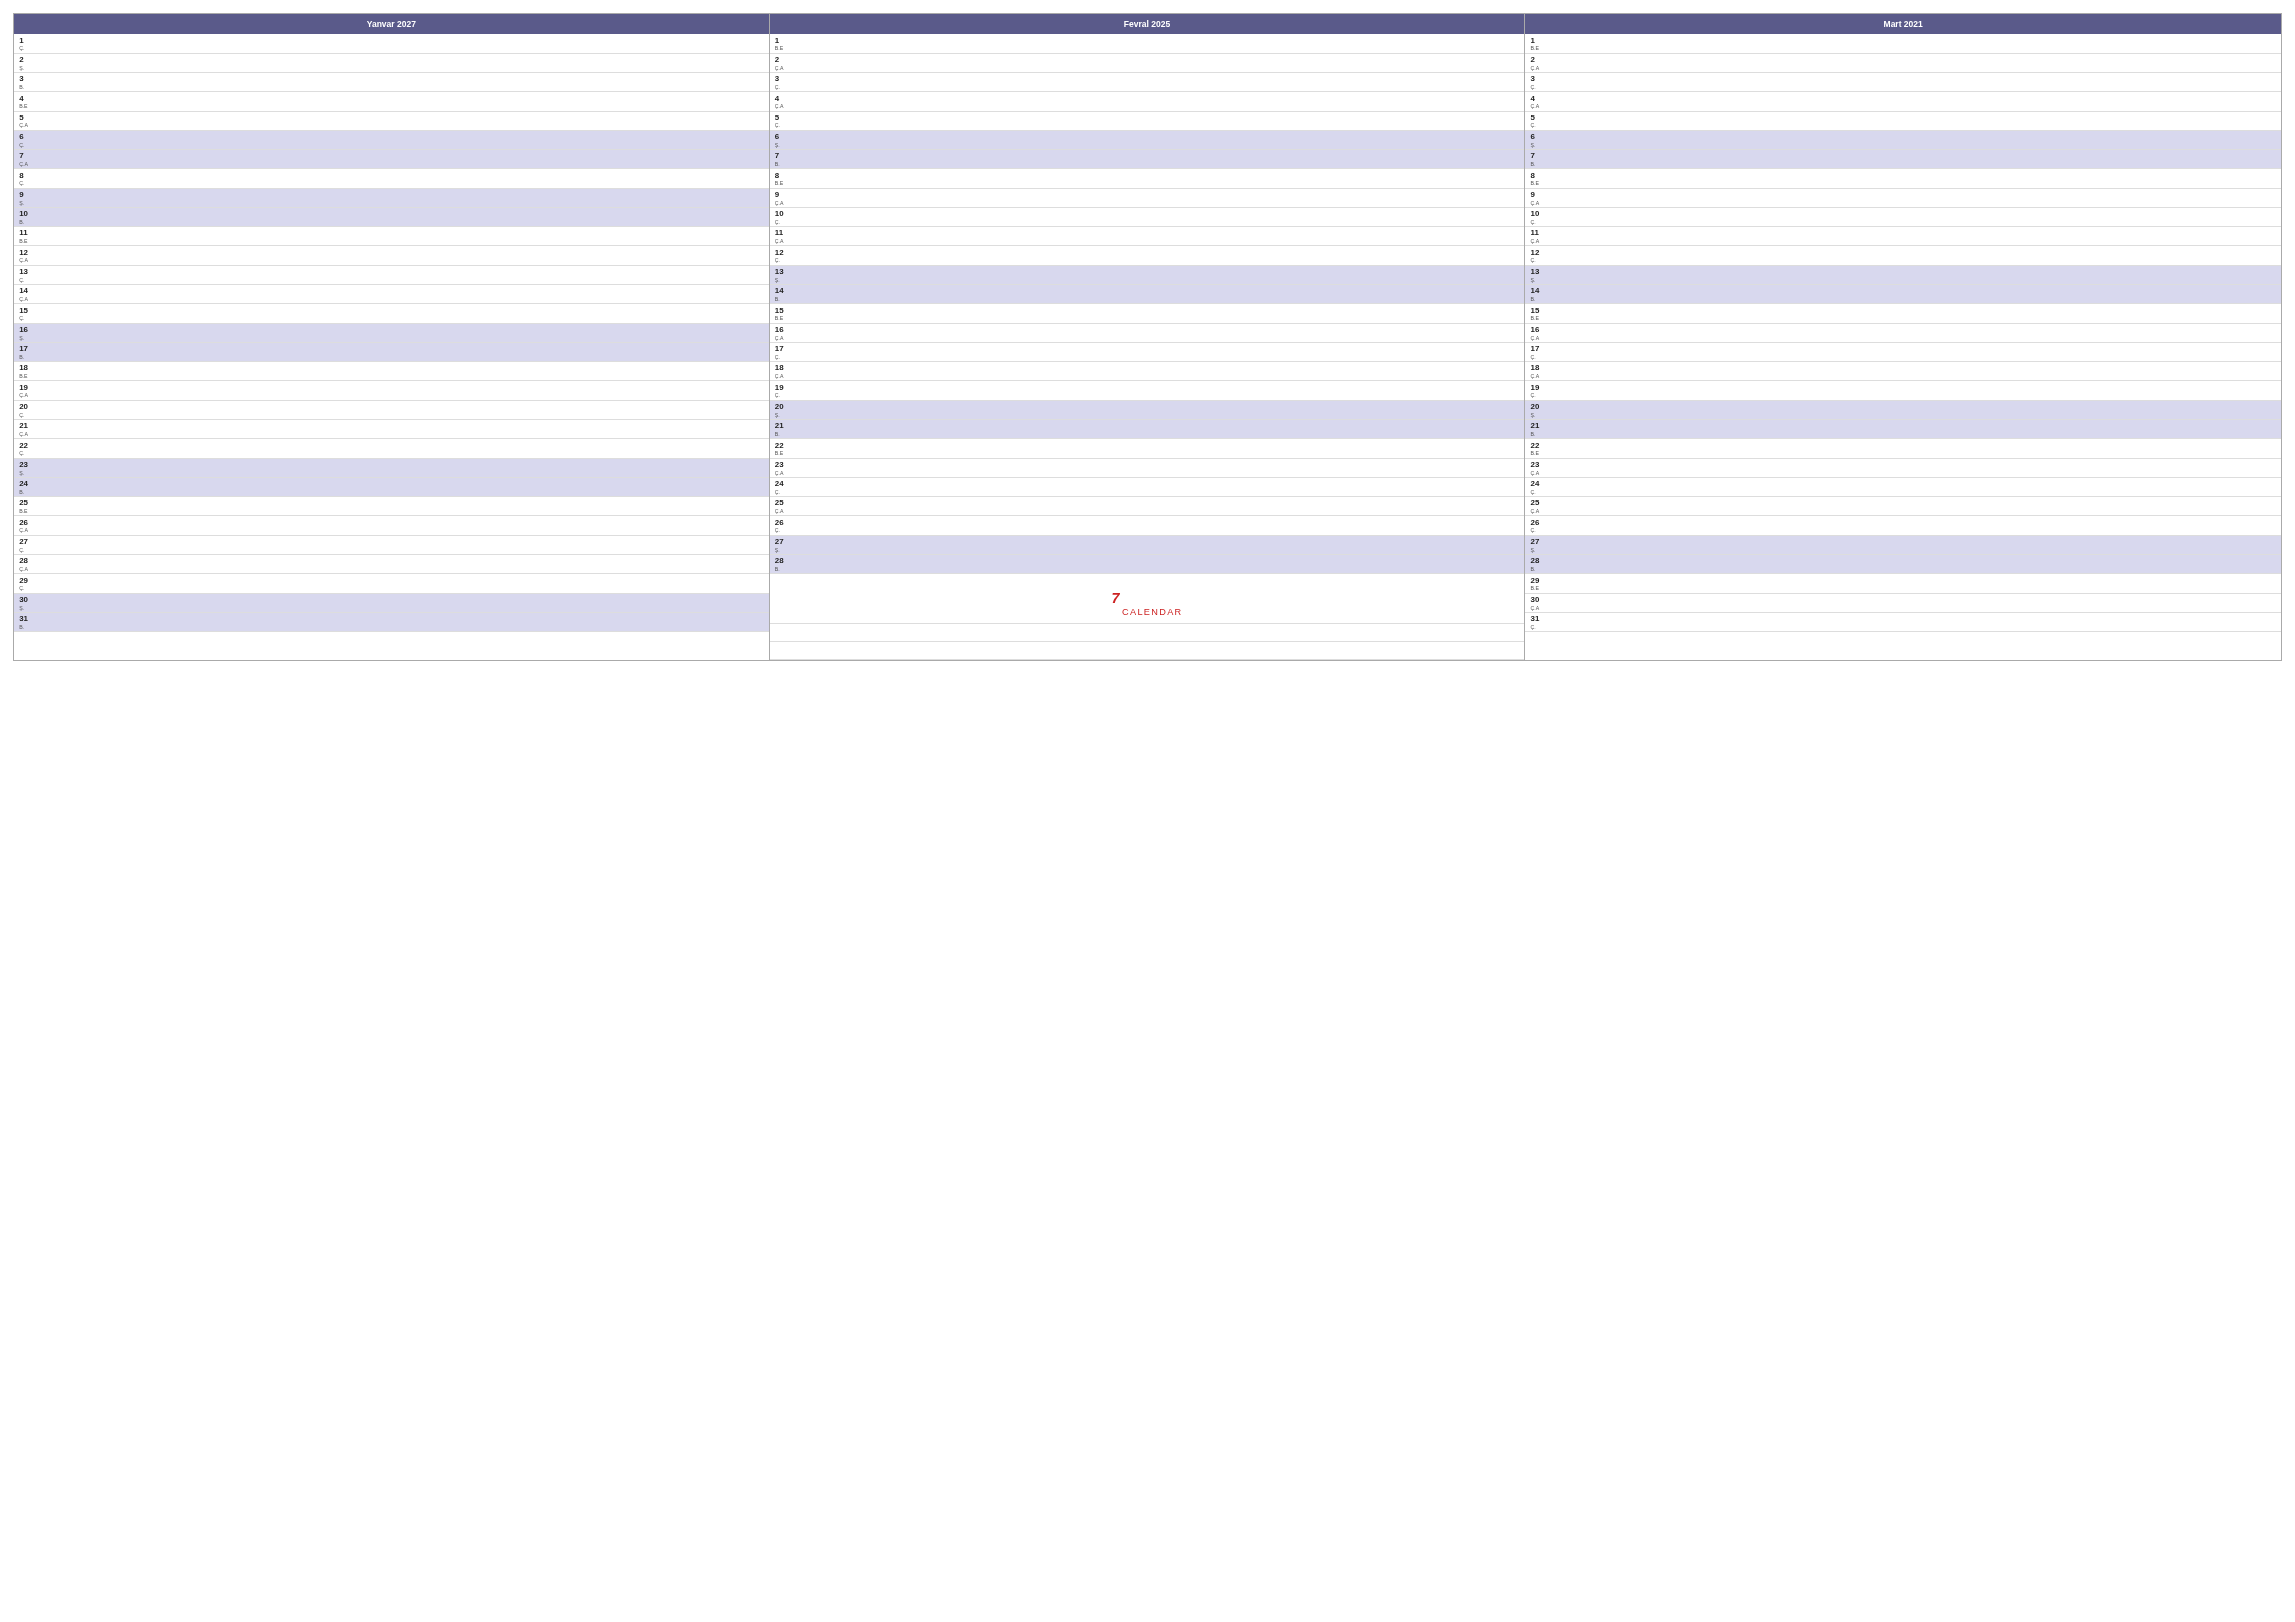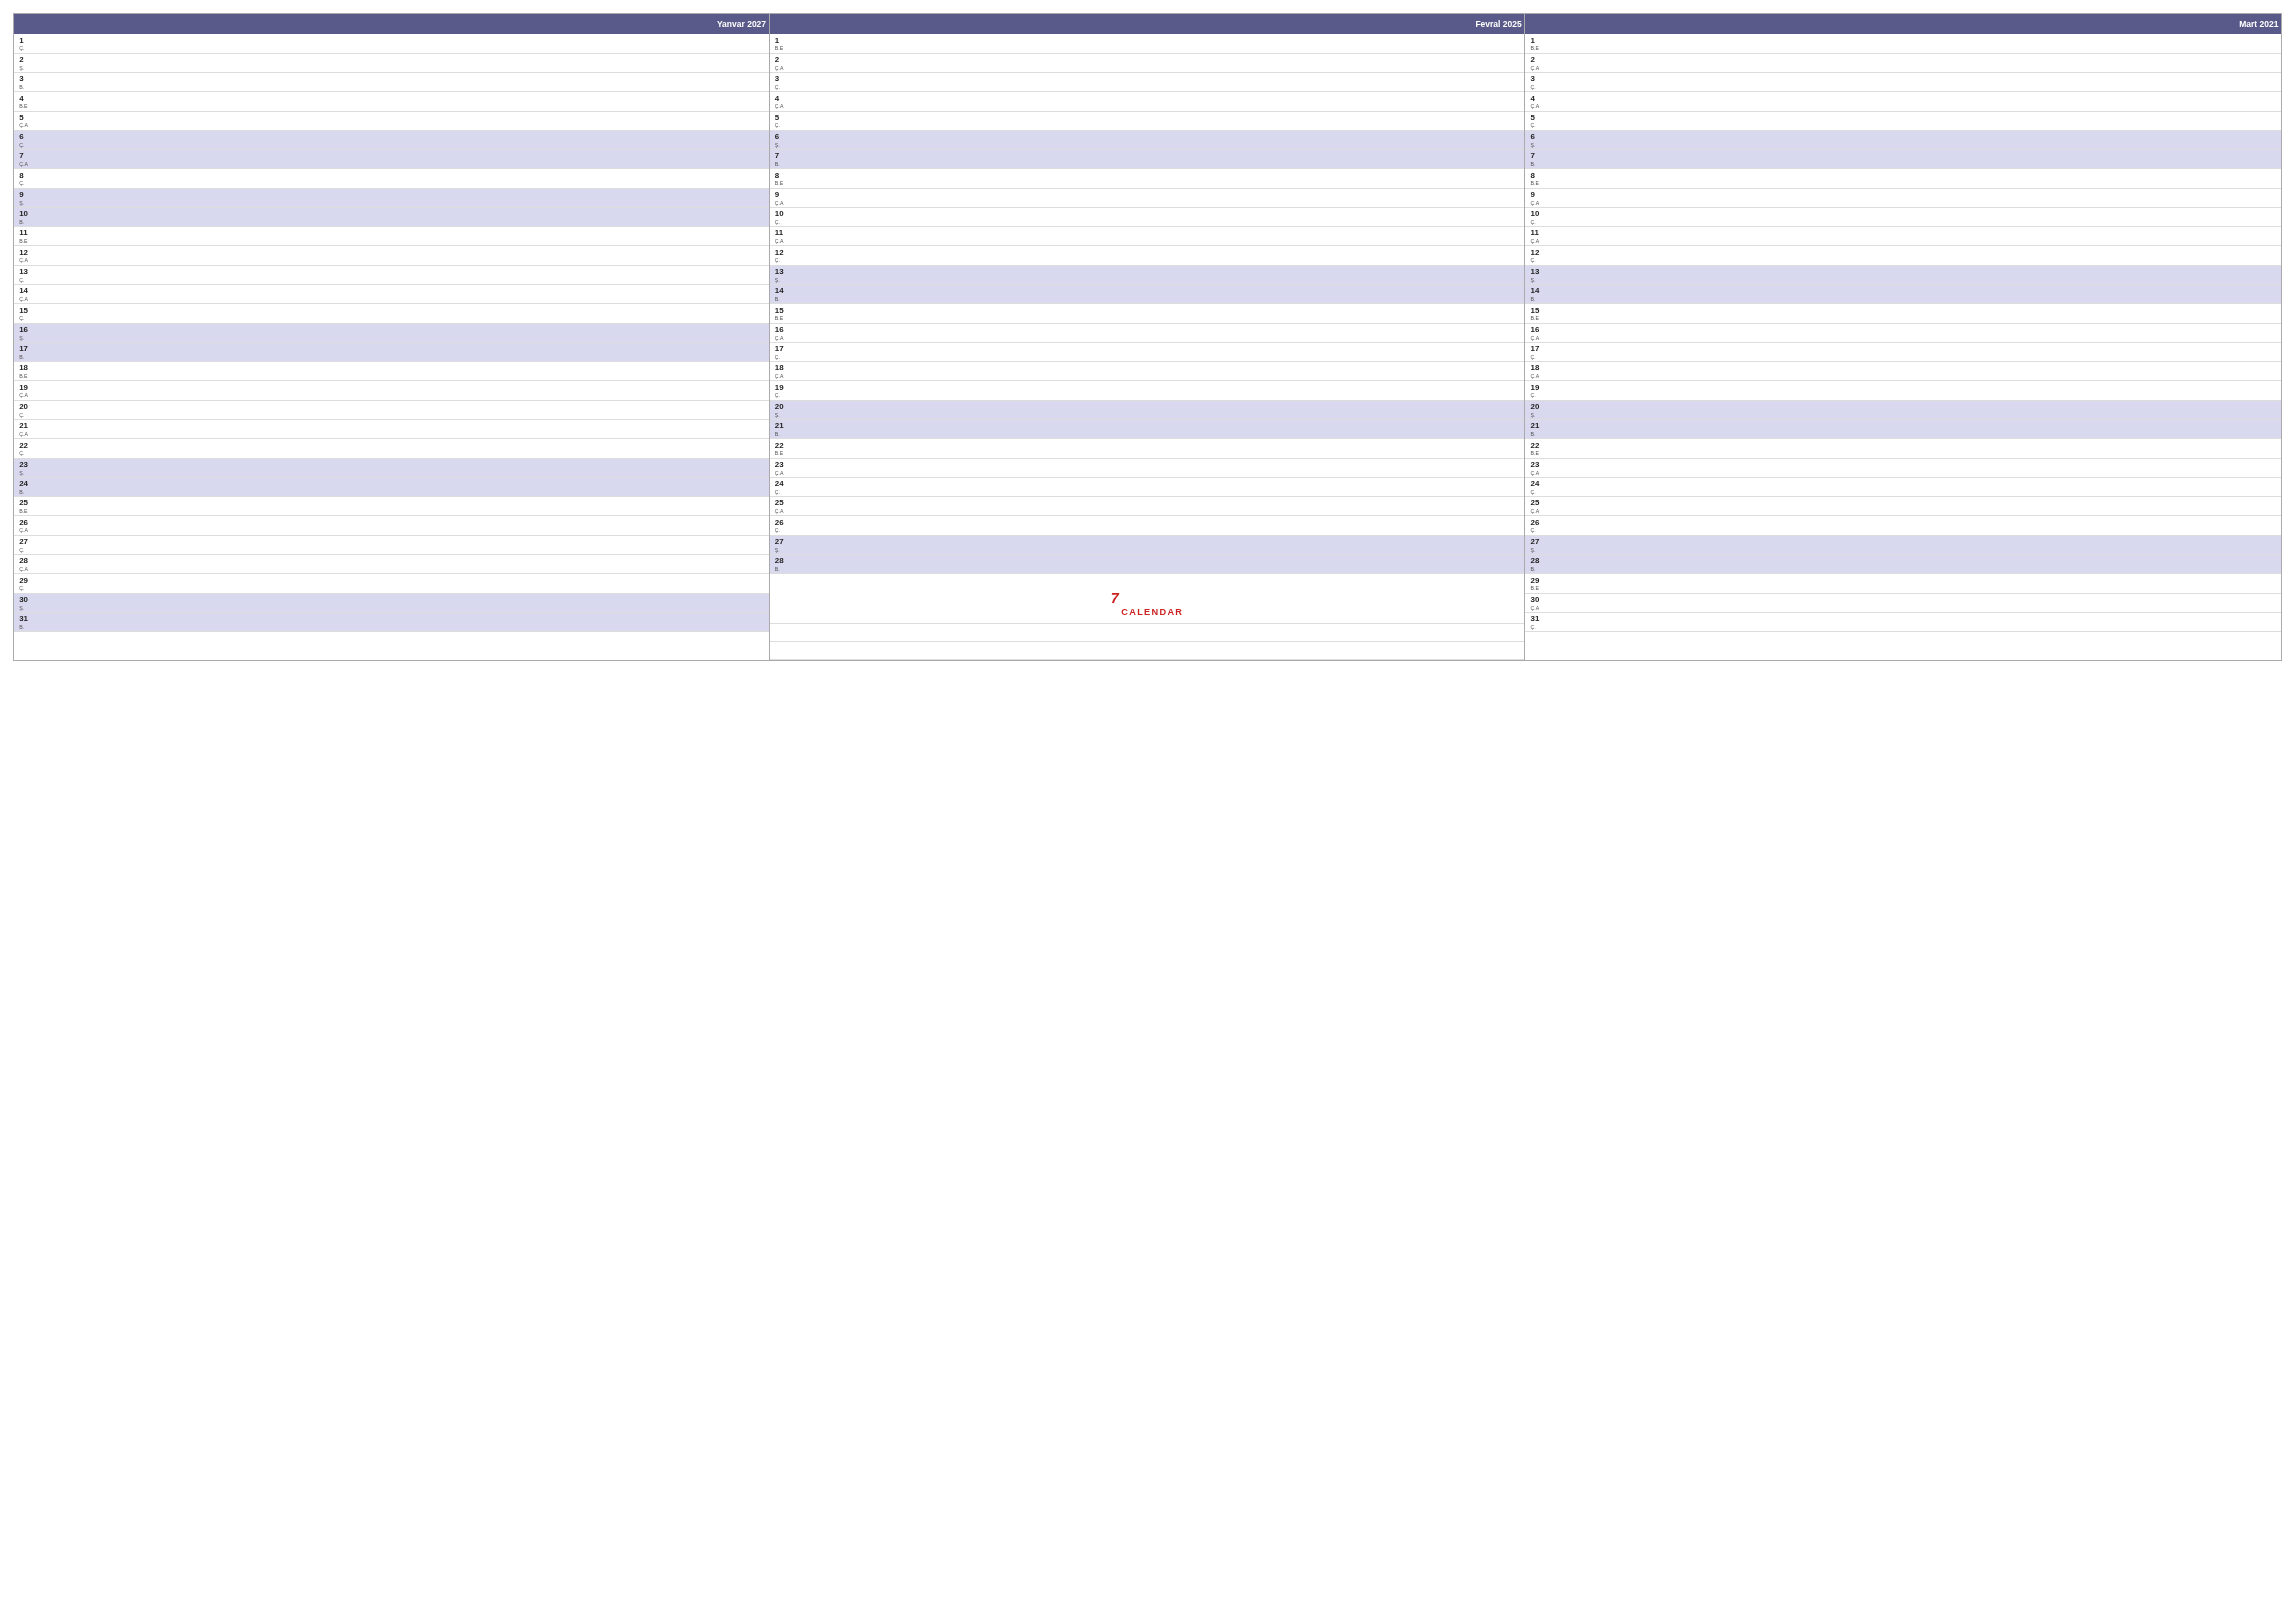"Yanvar 2027" .month-header { text-align: right -> center }
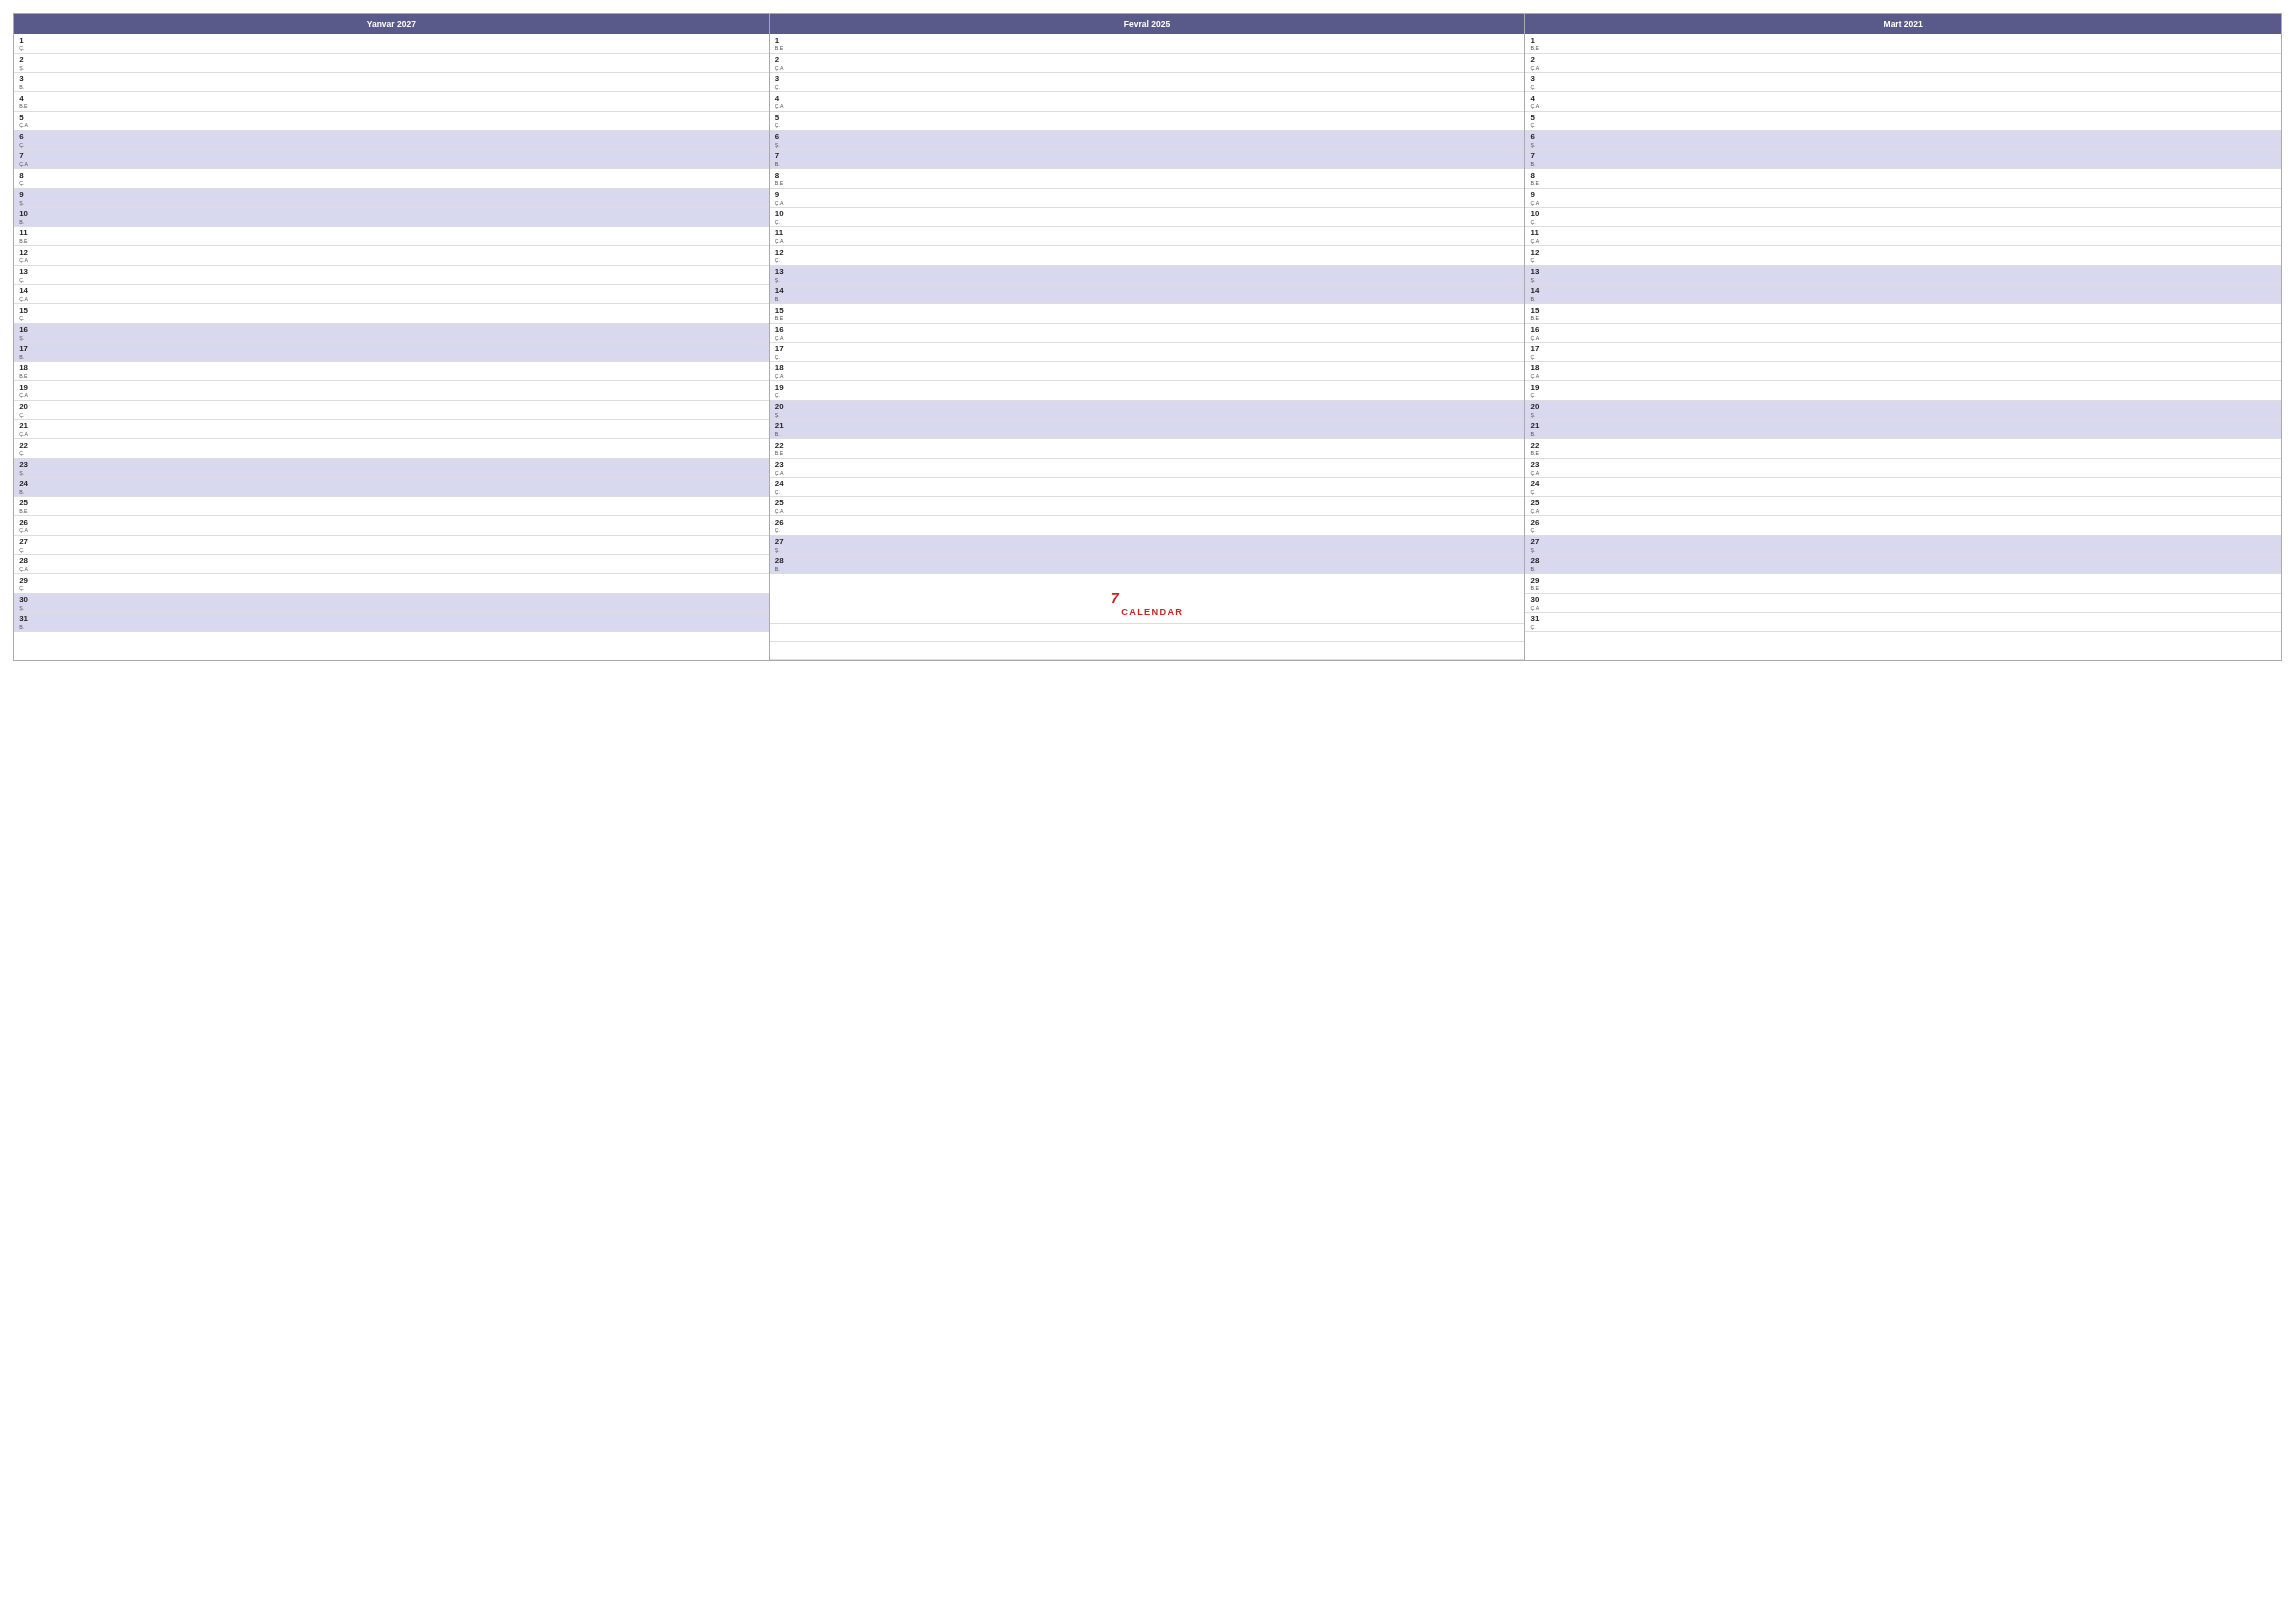"CALENDAR" .logo-text { font-weight: bold -> normal }
